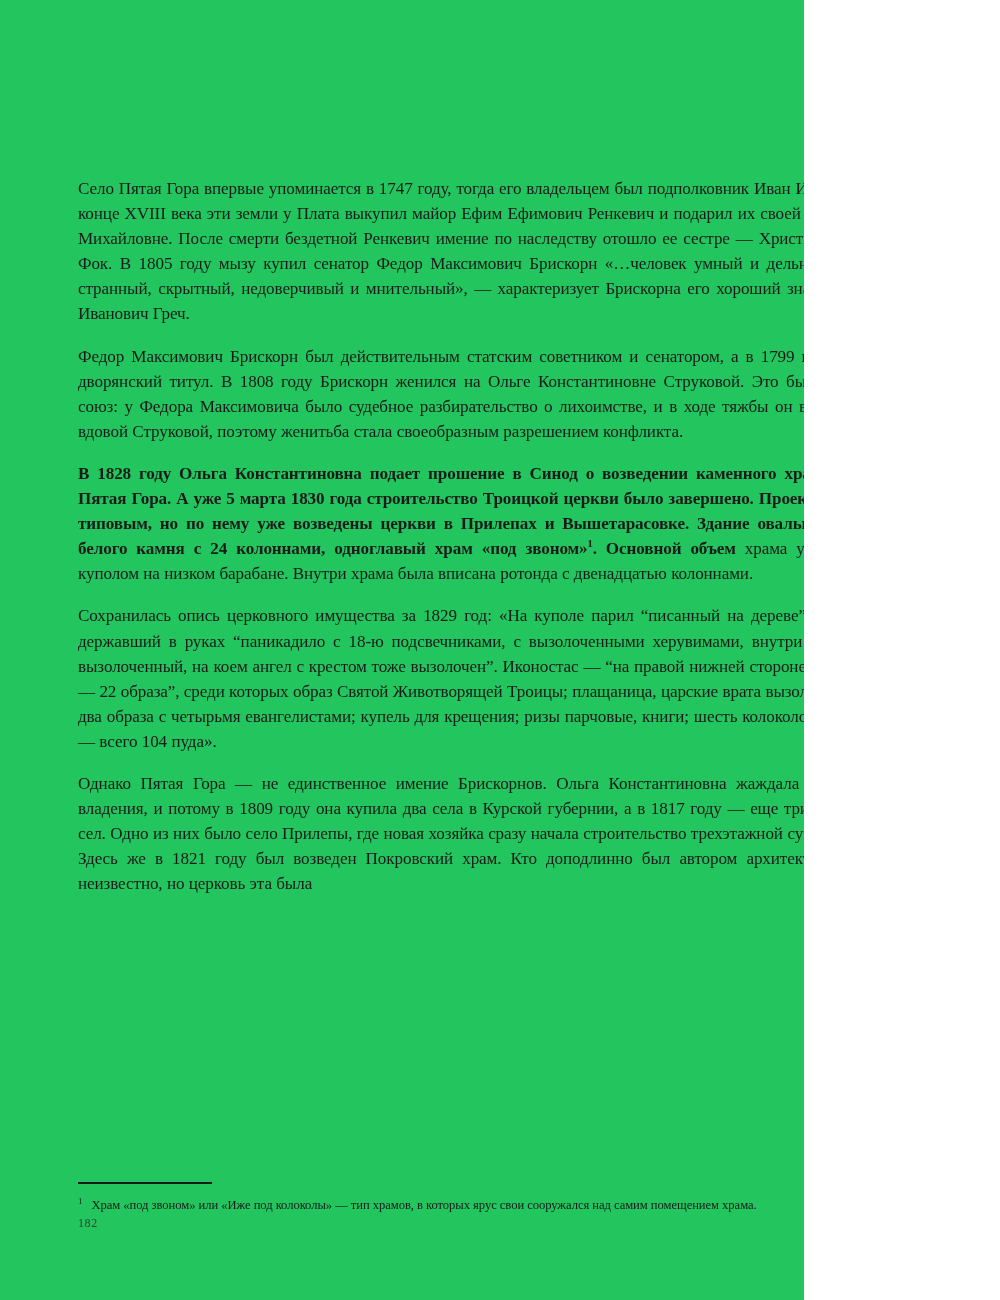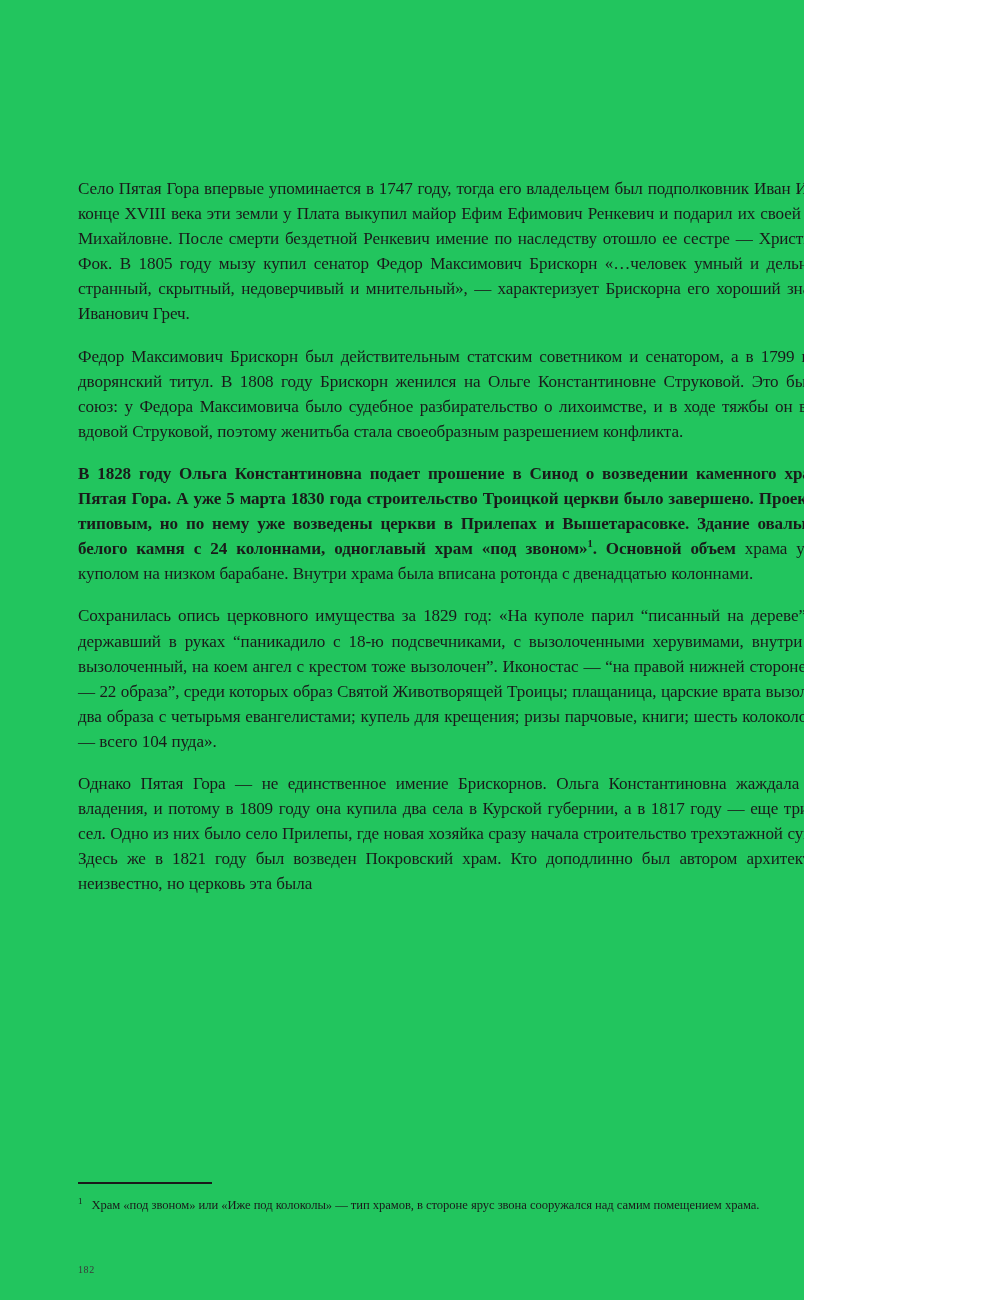"Храм «под звоном» или «Иже" span { text: стороне ярус звона -> которых ярус свои }
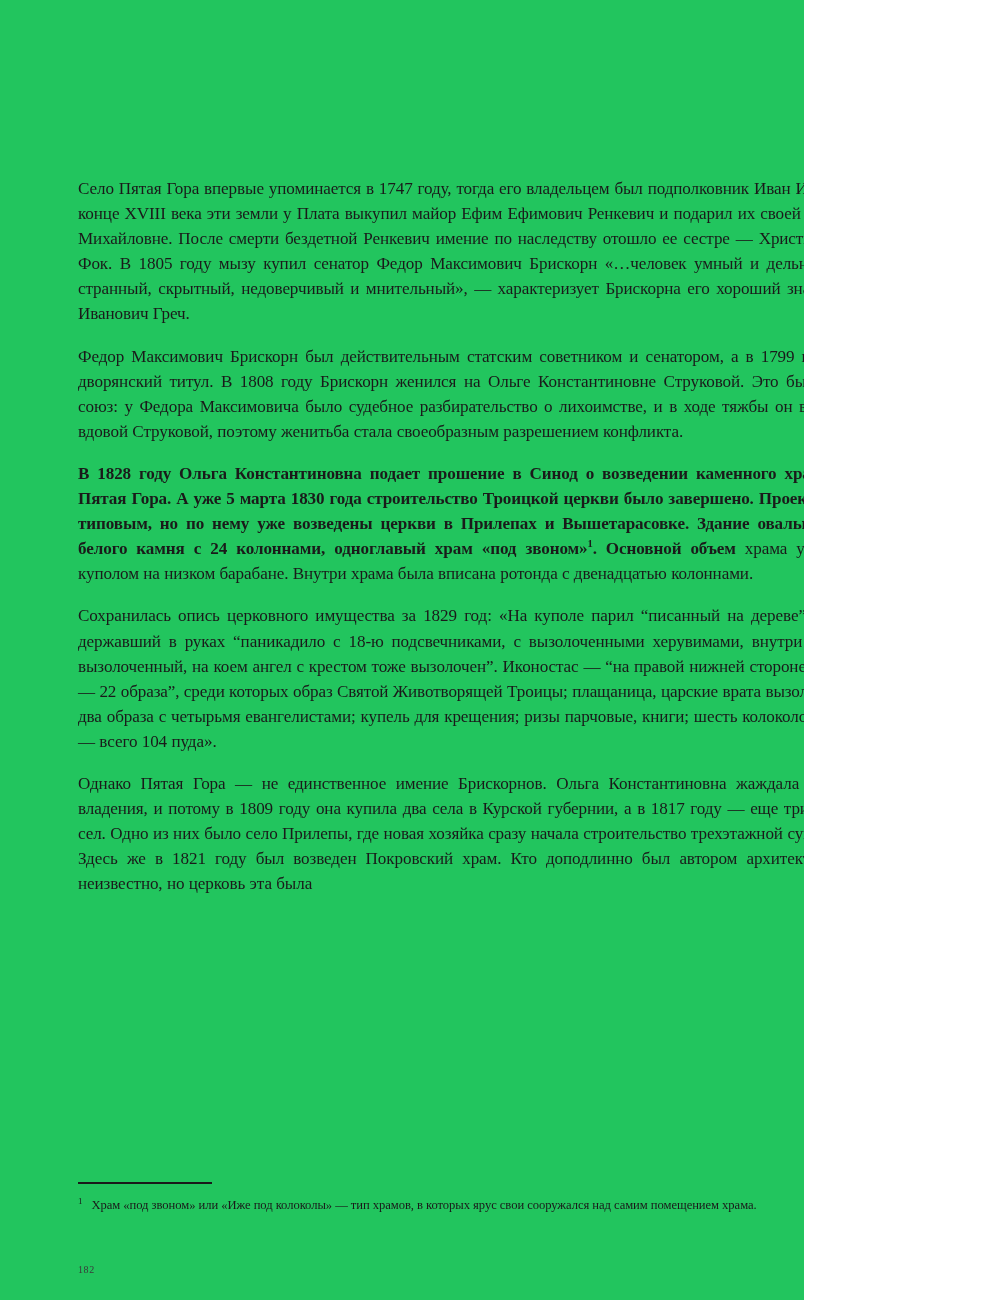"182" .page-number { font-size: 10px -> 12px; top: 1264px -> 1216px }
